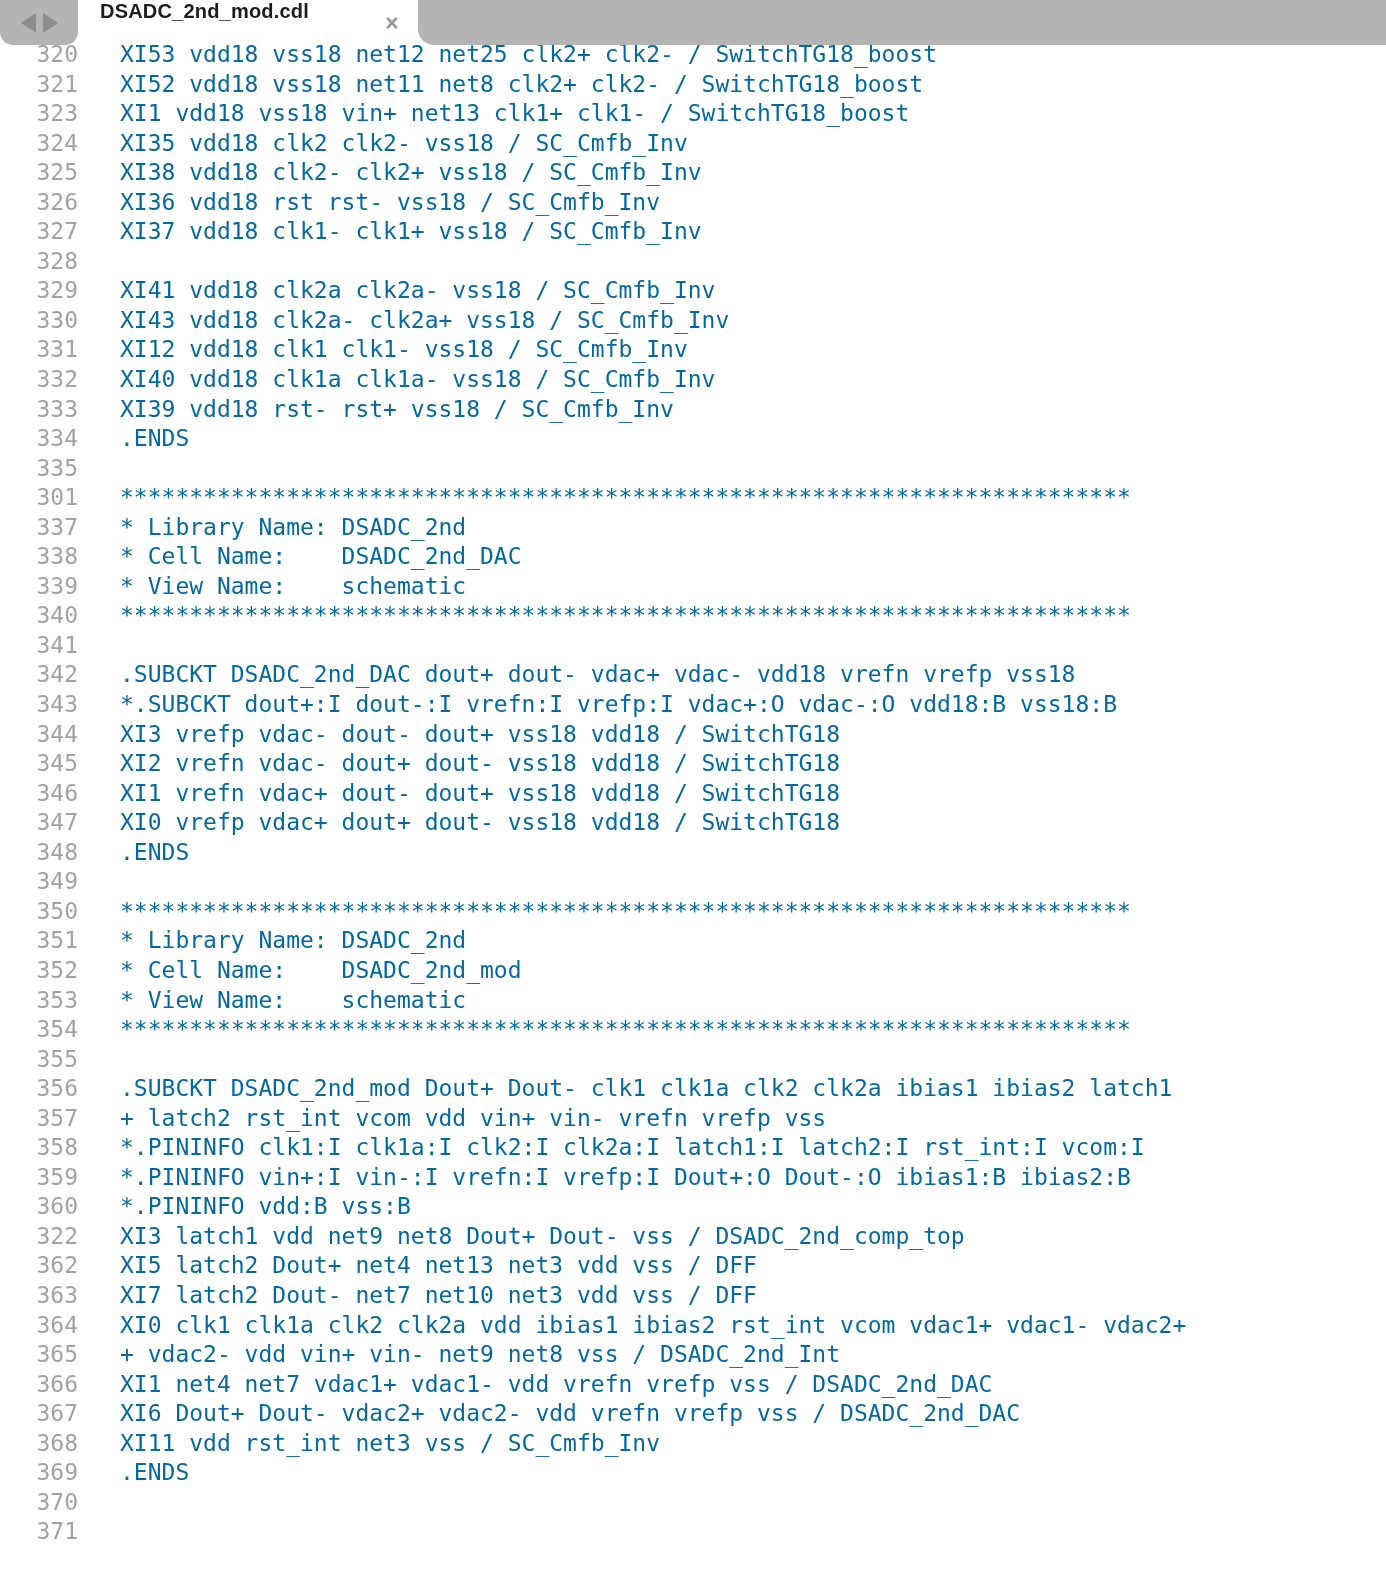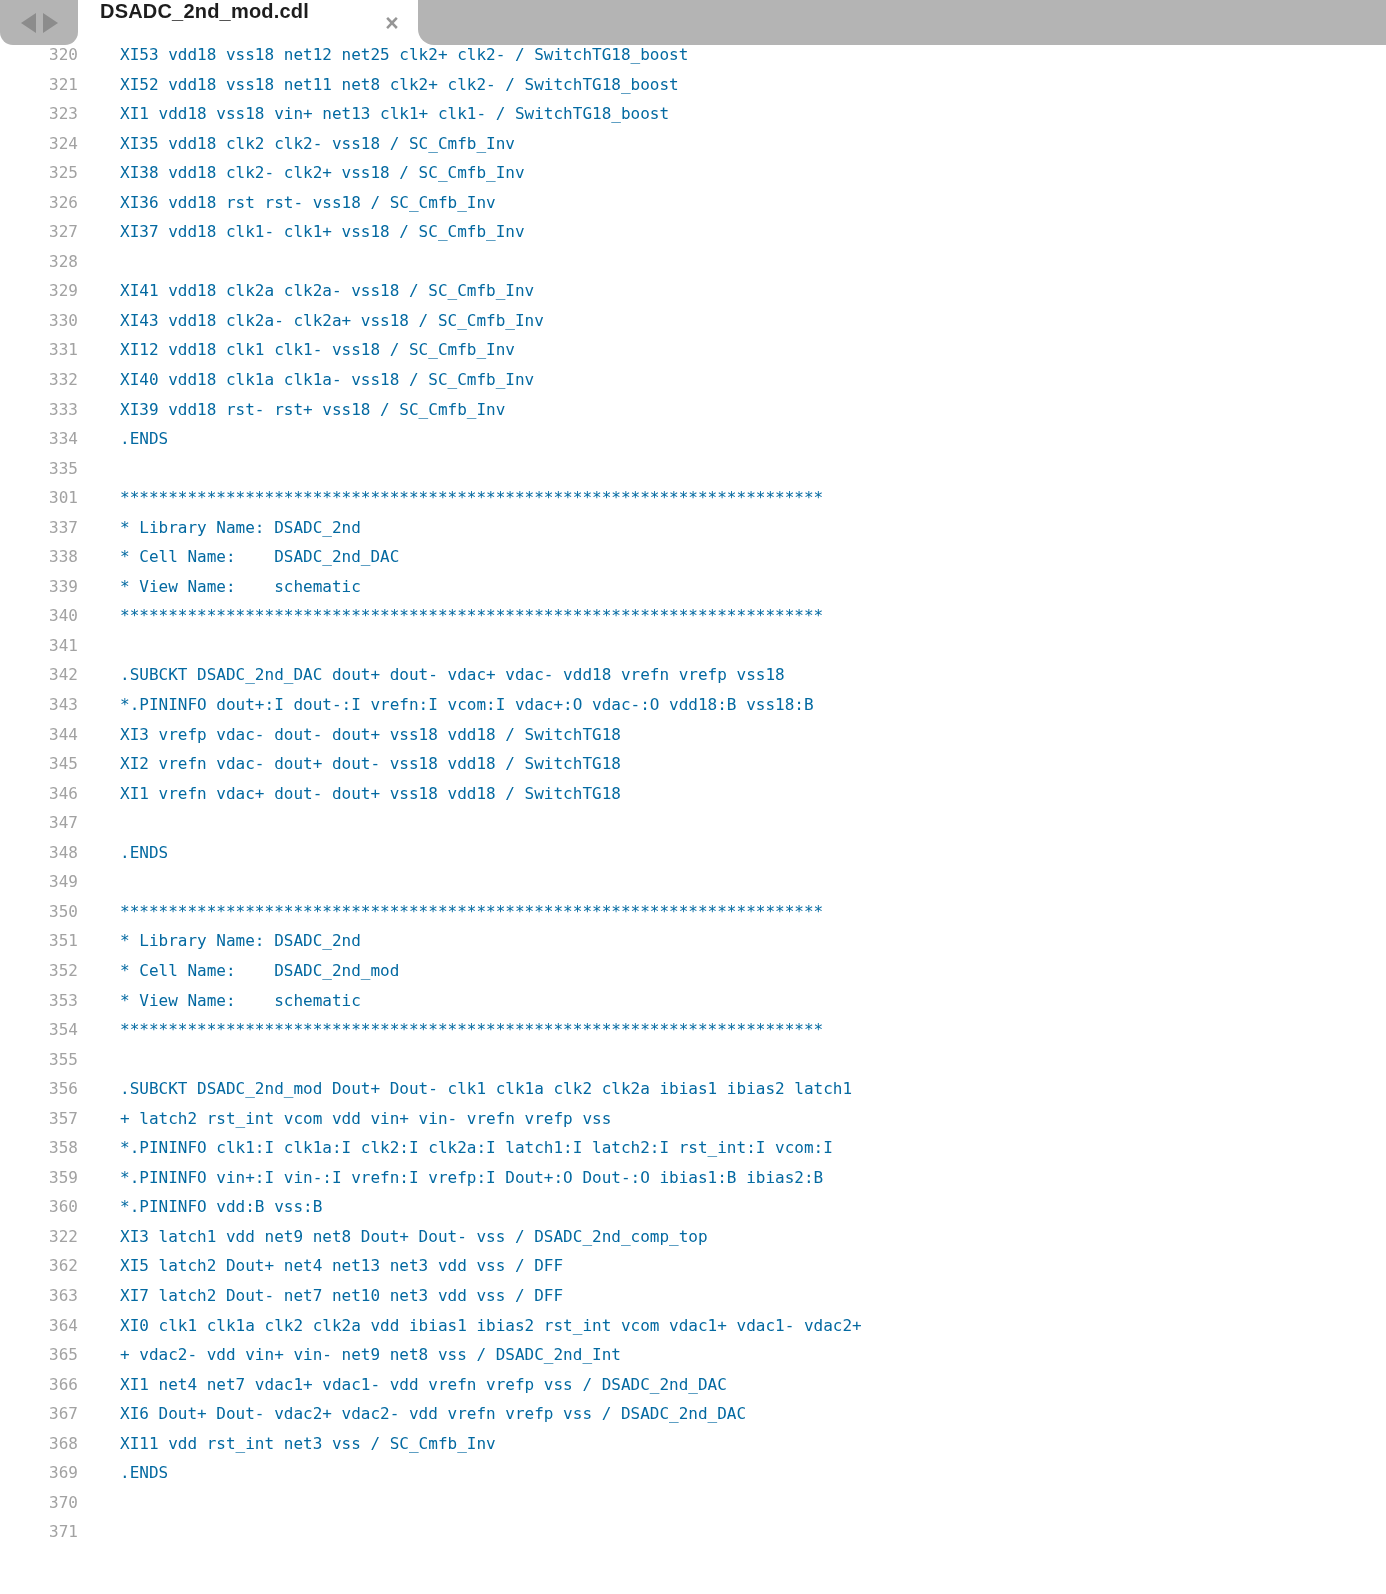"320" .code-line { font-size: 16px -> 23px }
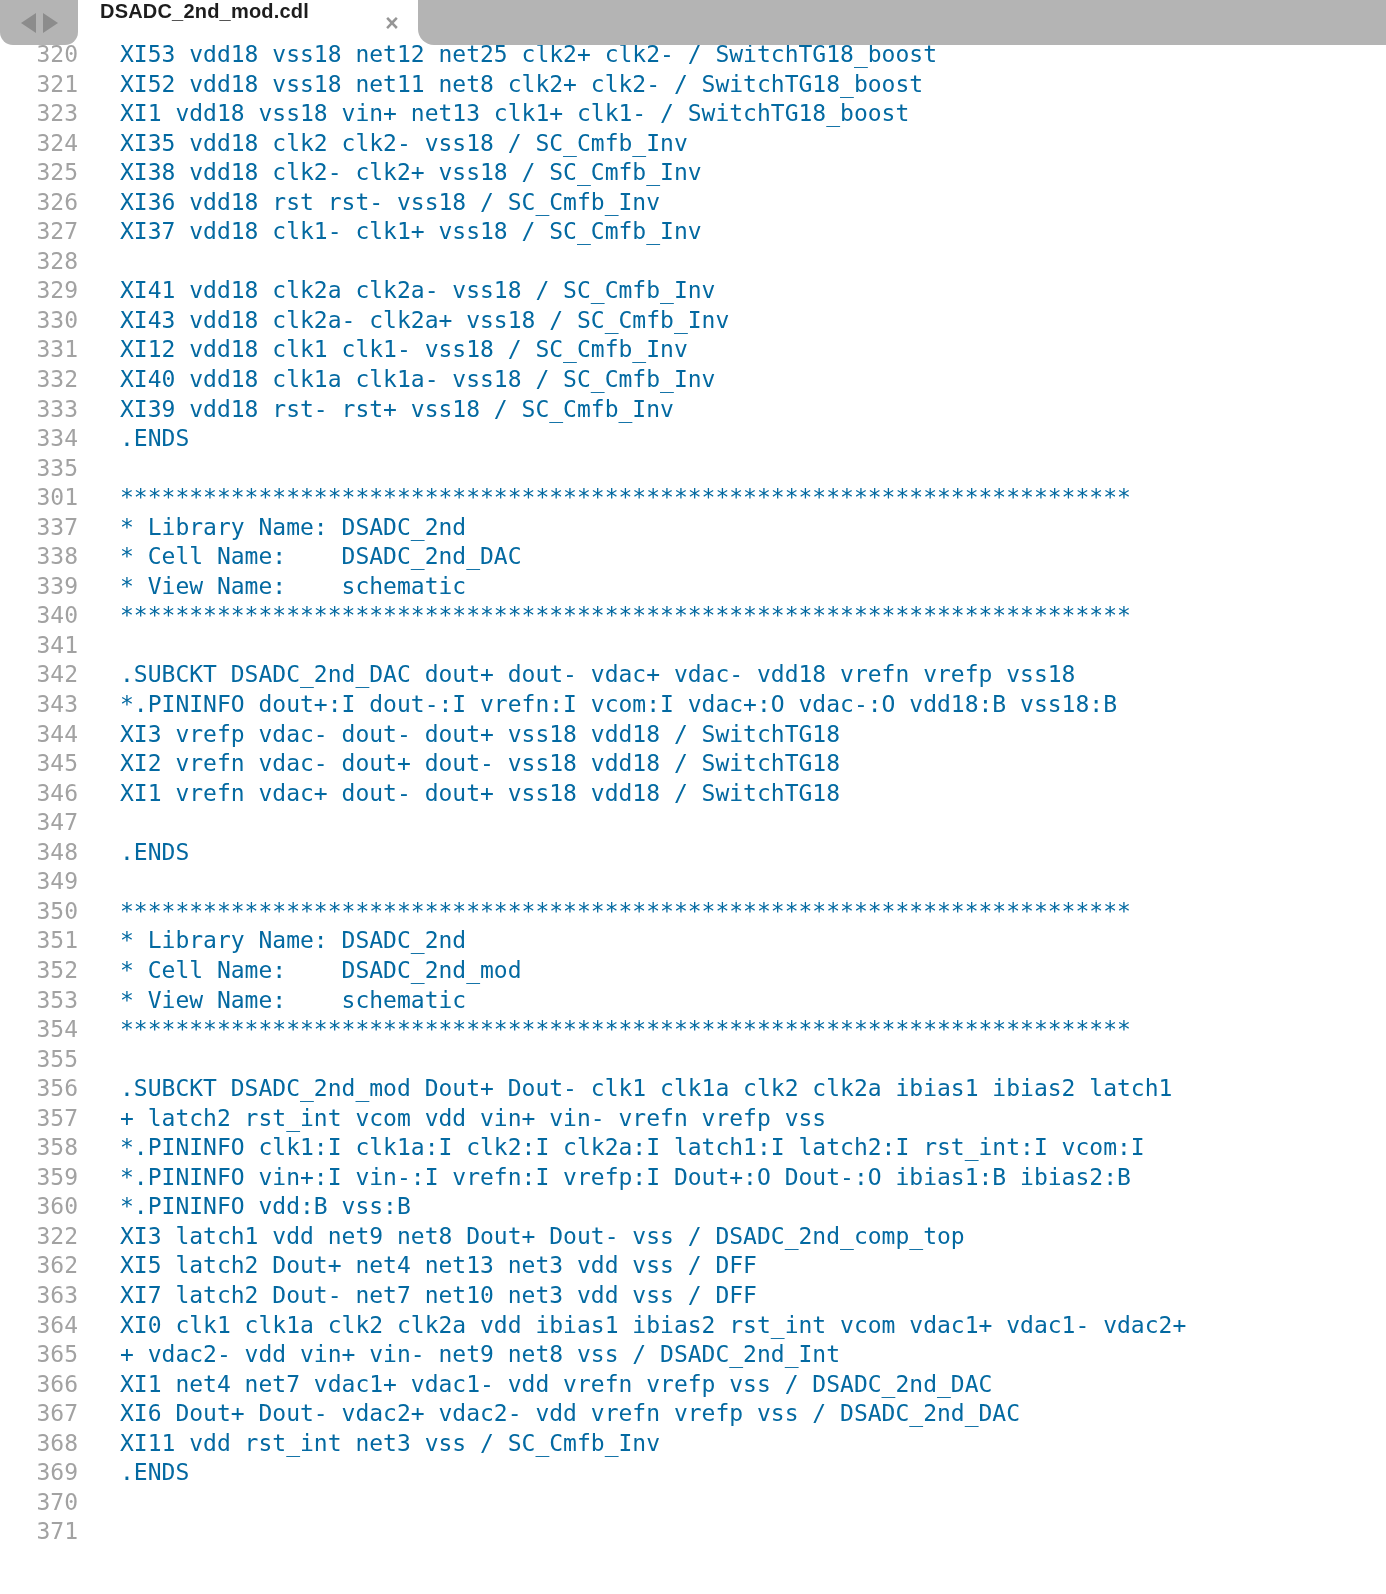"*.PININFO dout+:I dout-:I vrefn:I vcom:I" span.line-text { text: .PININFO dout+:I dout-:I vrefn:I vcom:I -> .SUBCKT dout+:I dout-:I vrefn:I vrefp:I }
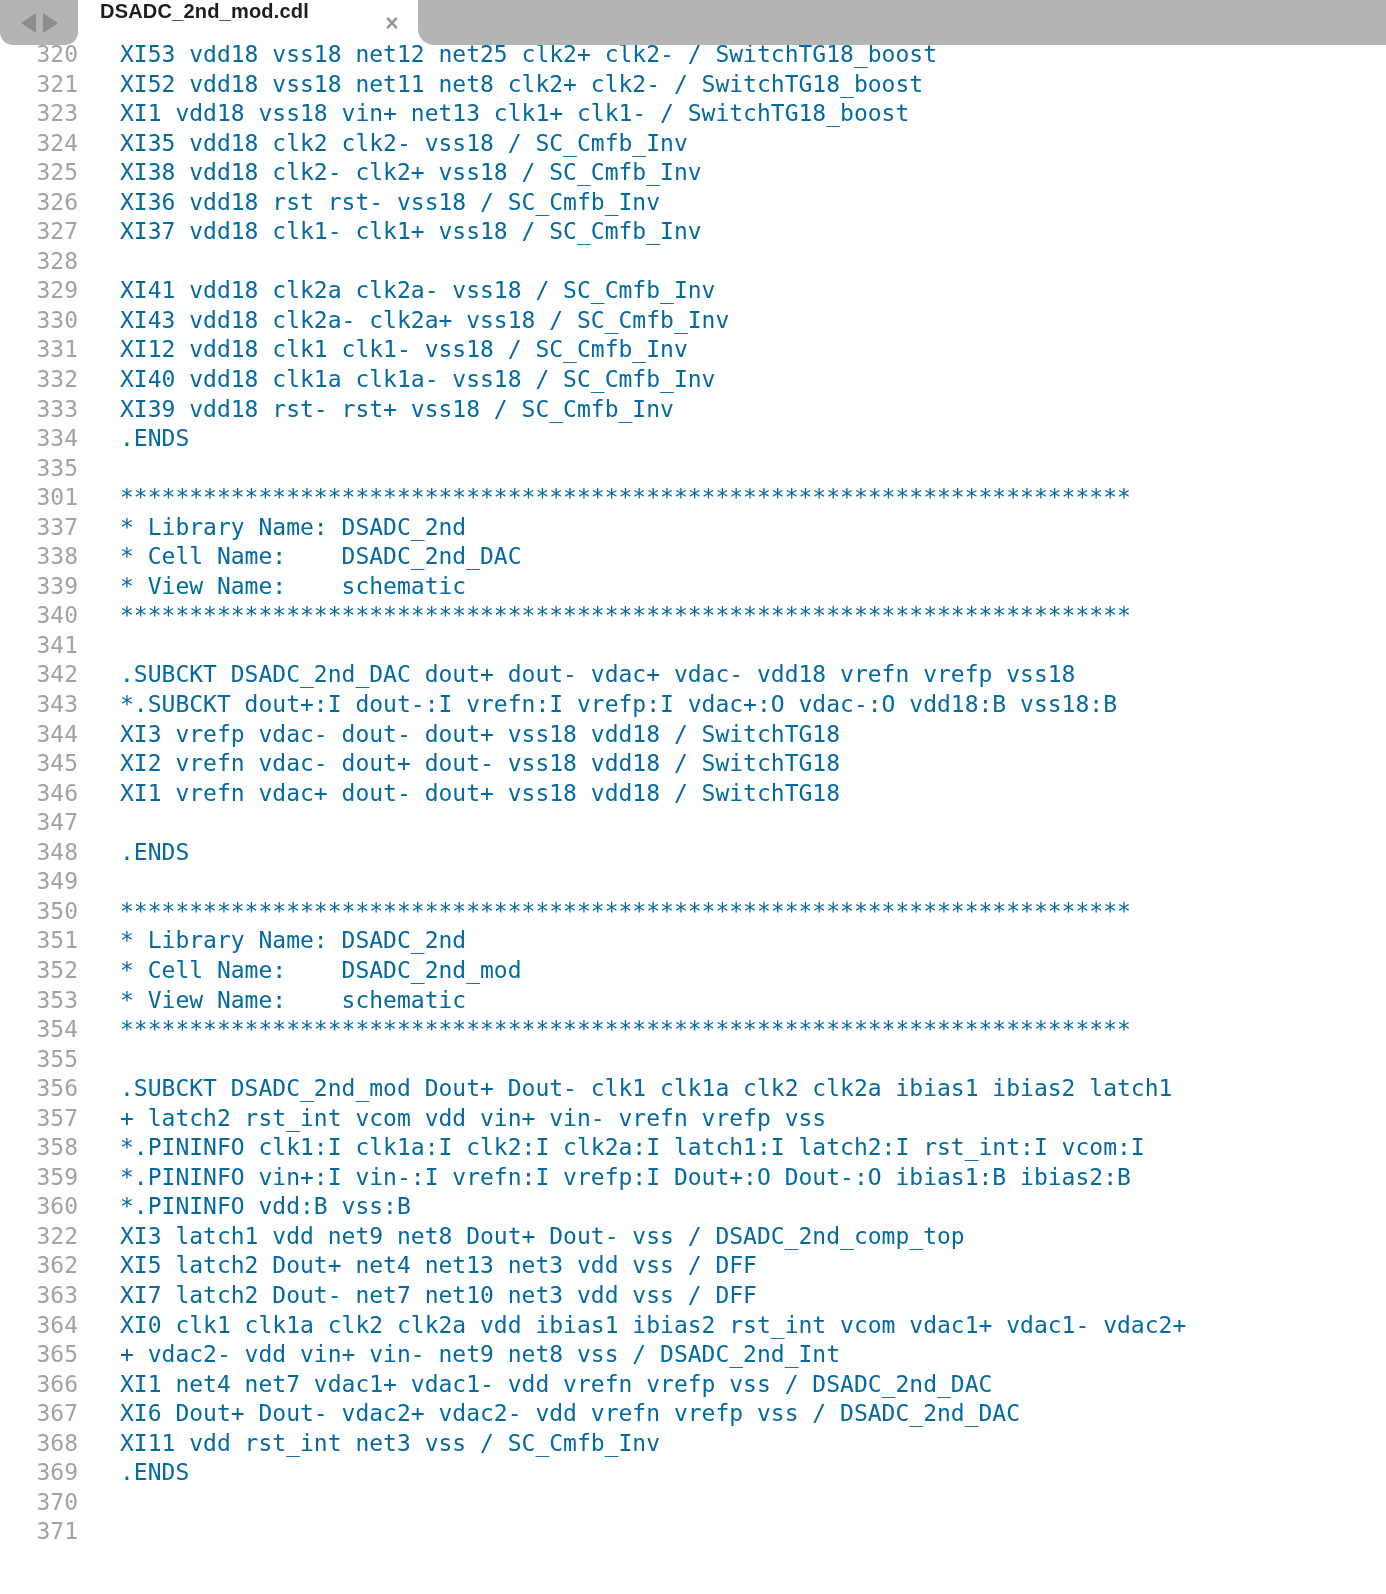"XI0 vrefp vdac+ dout+ dout-" span.line-text { html: none -> <span>XI0 vrefp vdac+ dout+ dout- vss18 vdd18 / SwitchTG18</span> }
